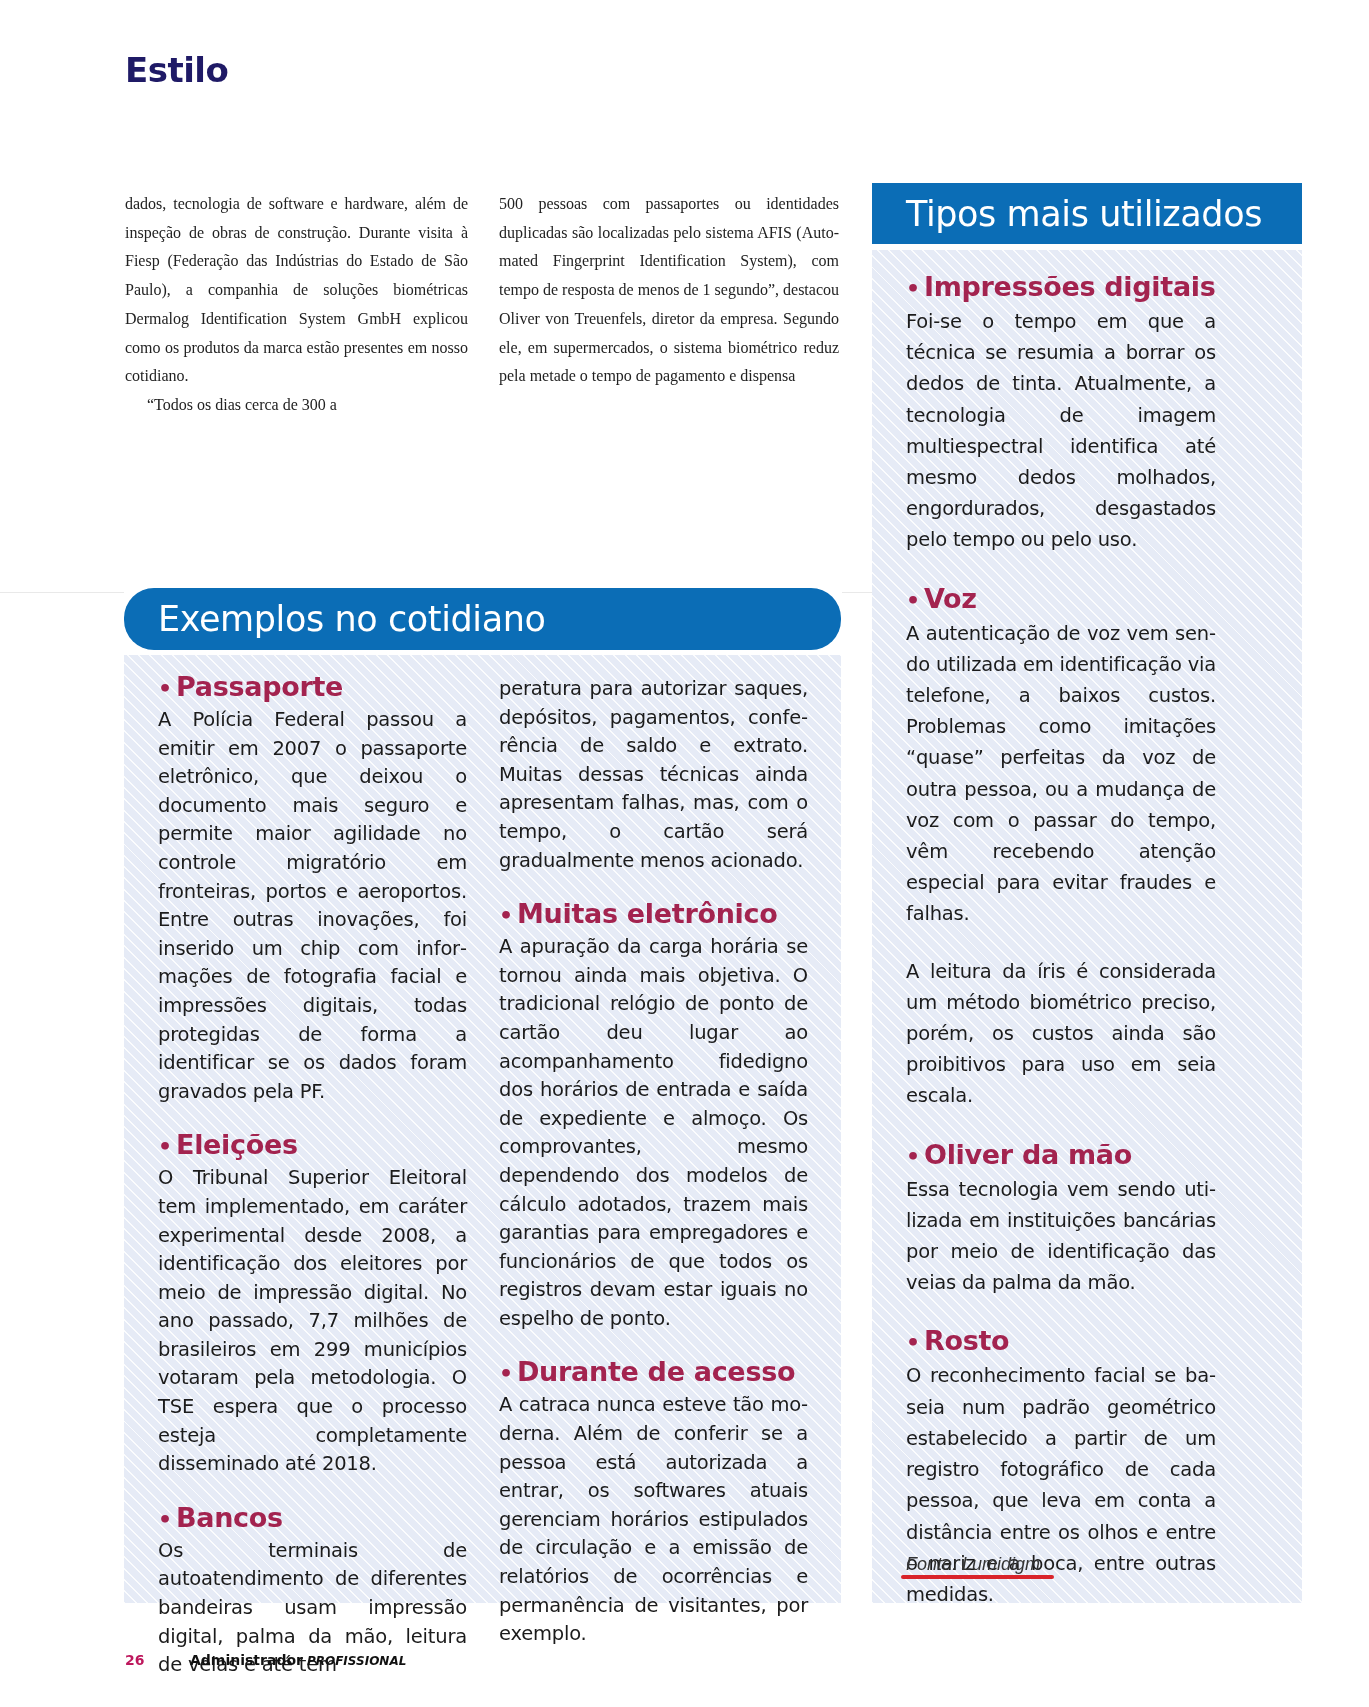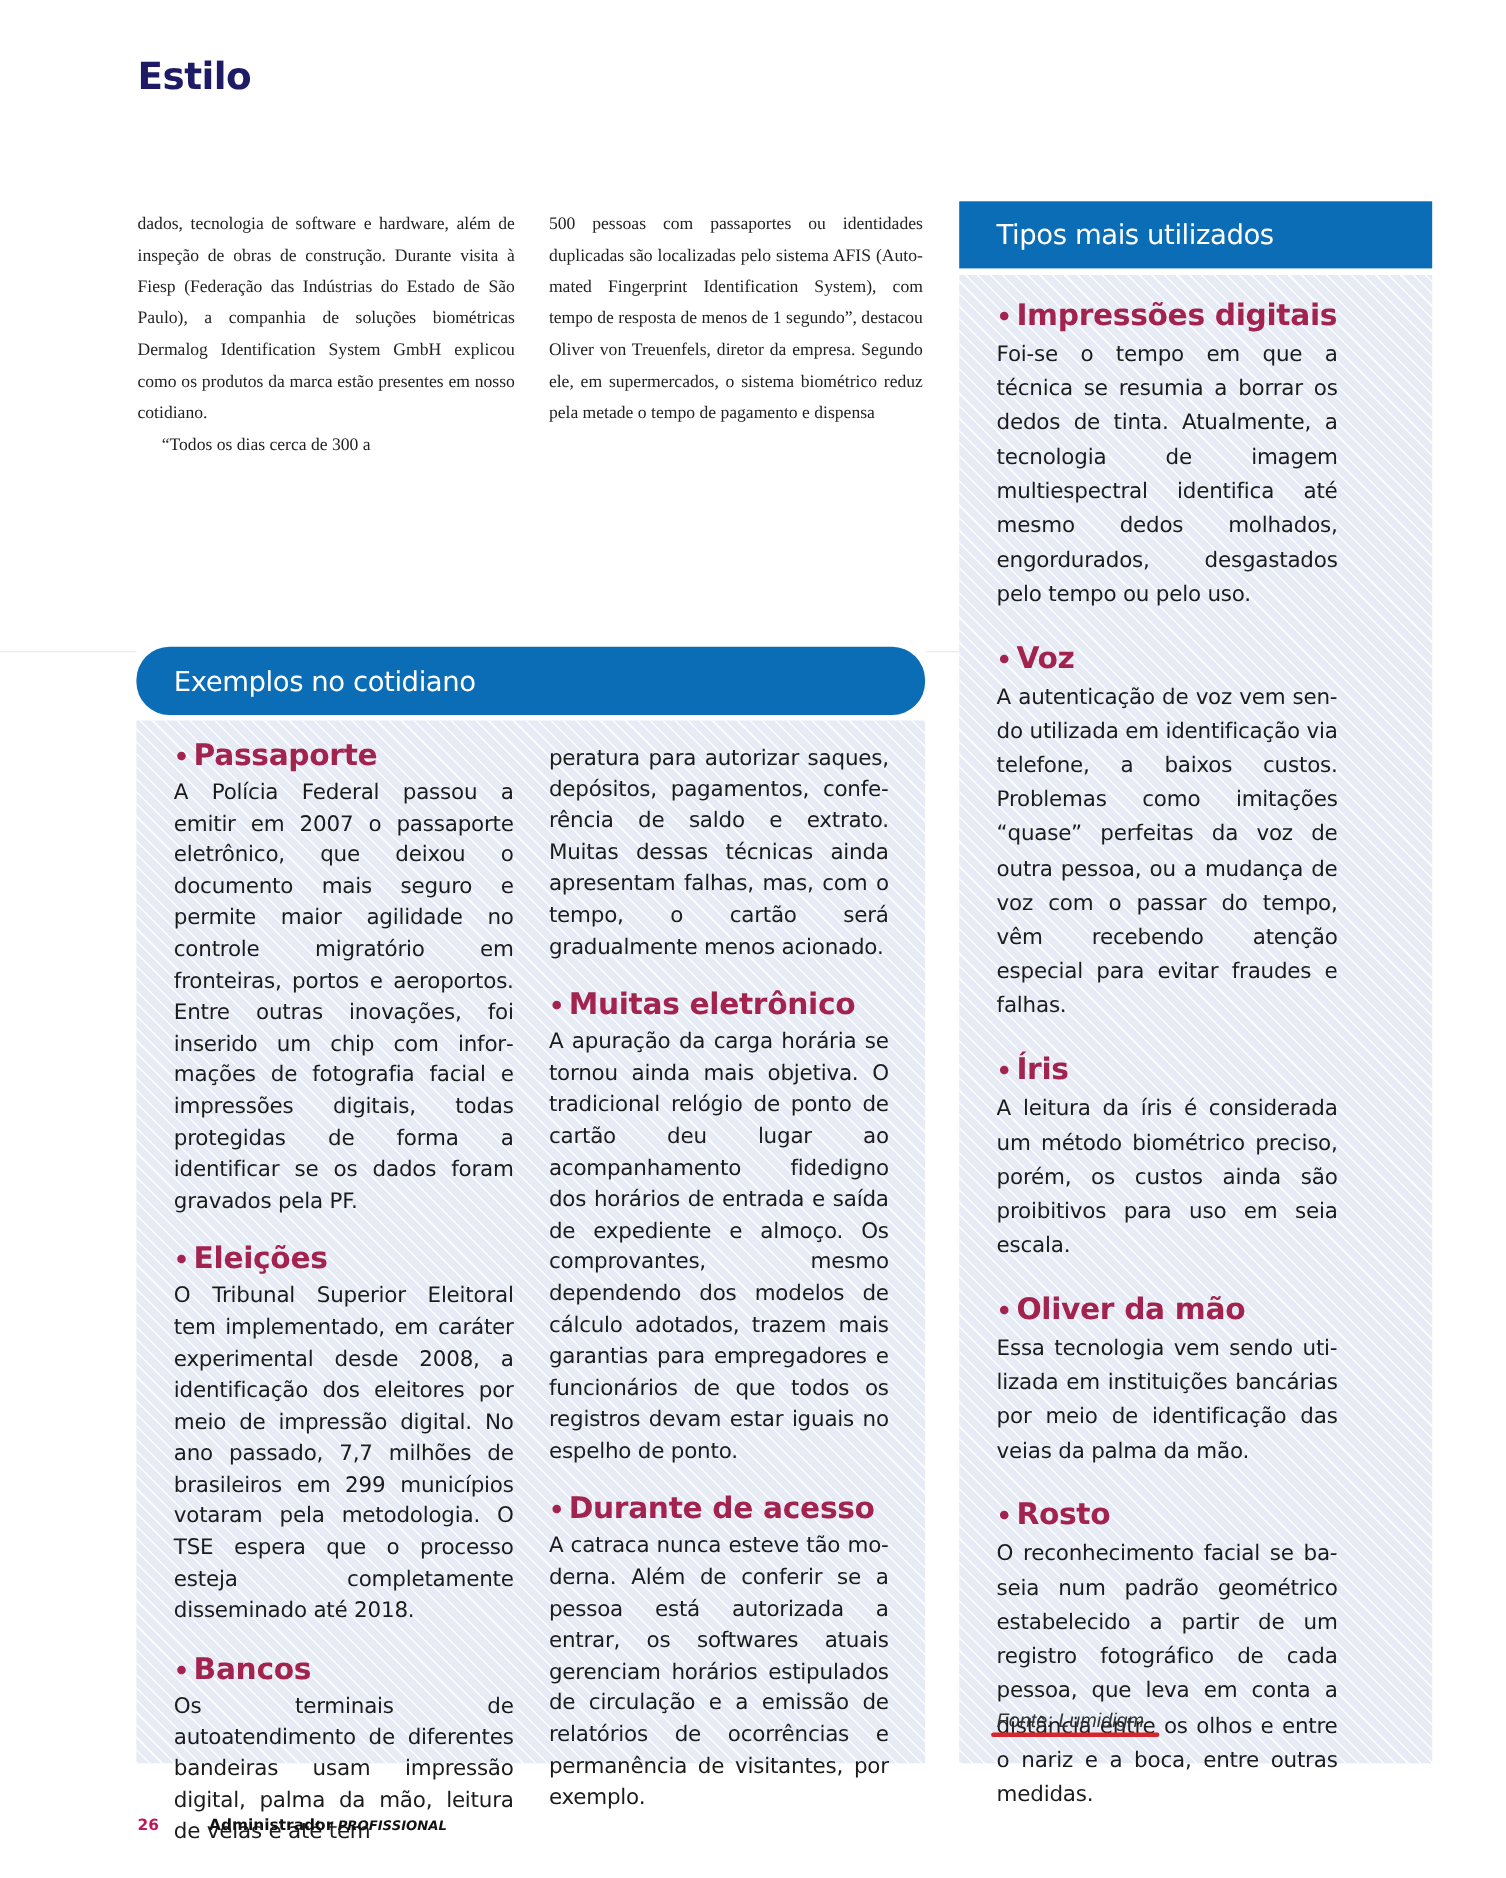"Tipos mais utilizados" .box-header { font-size: 25px -> 35px }
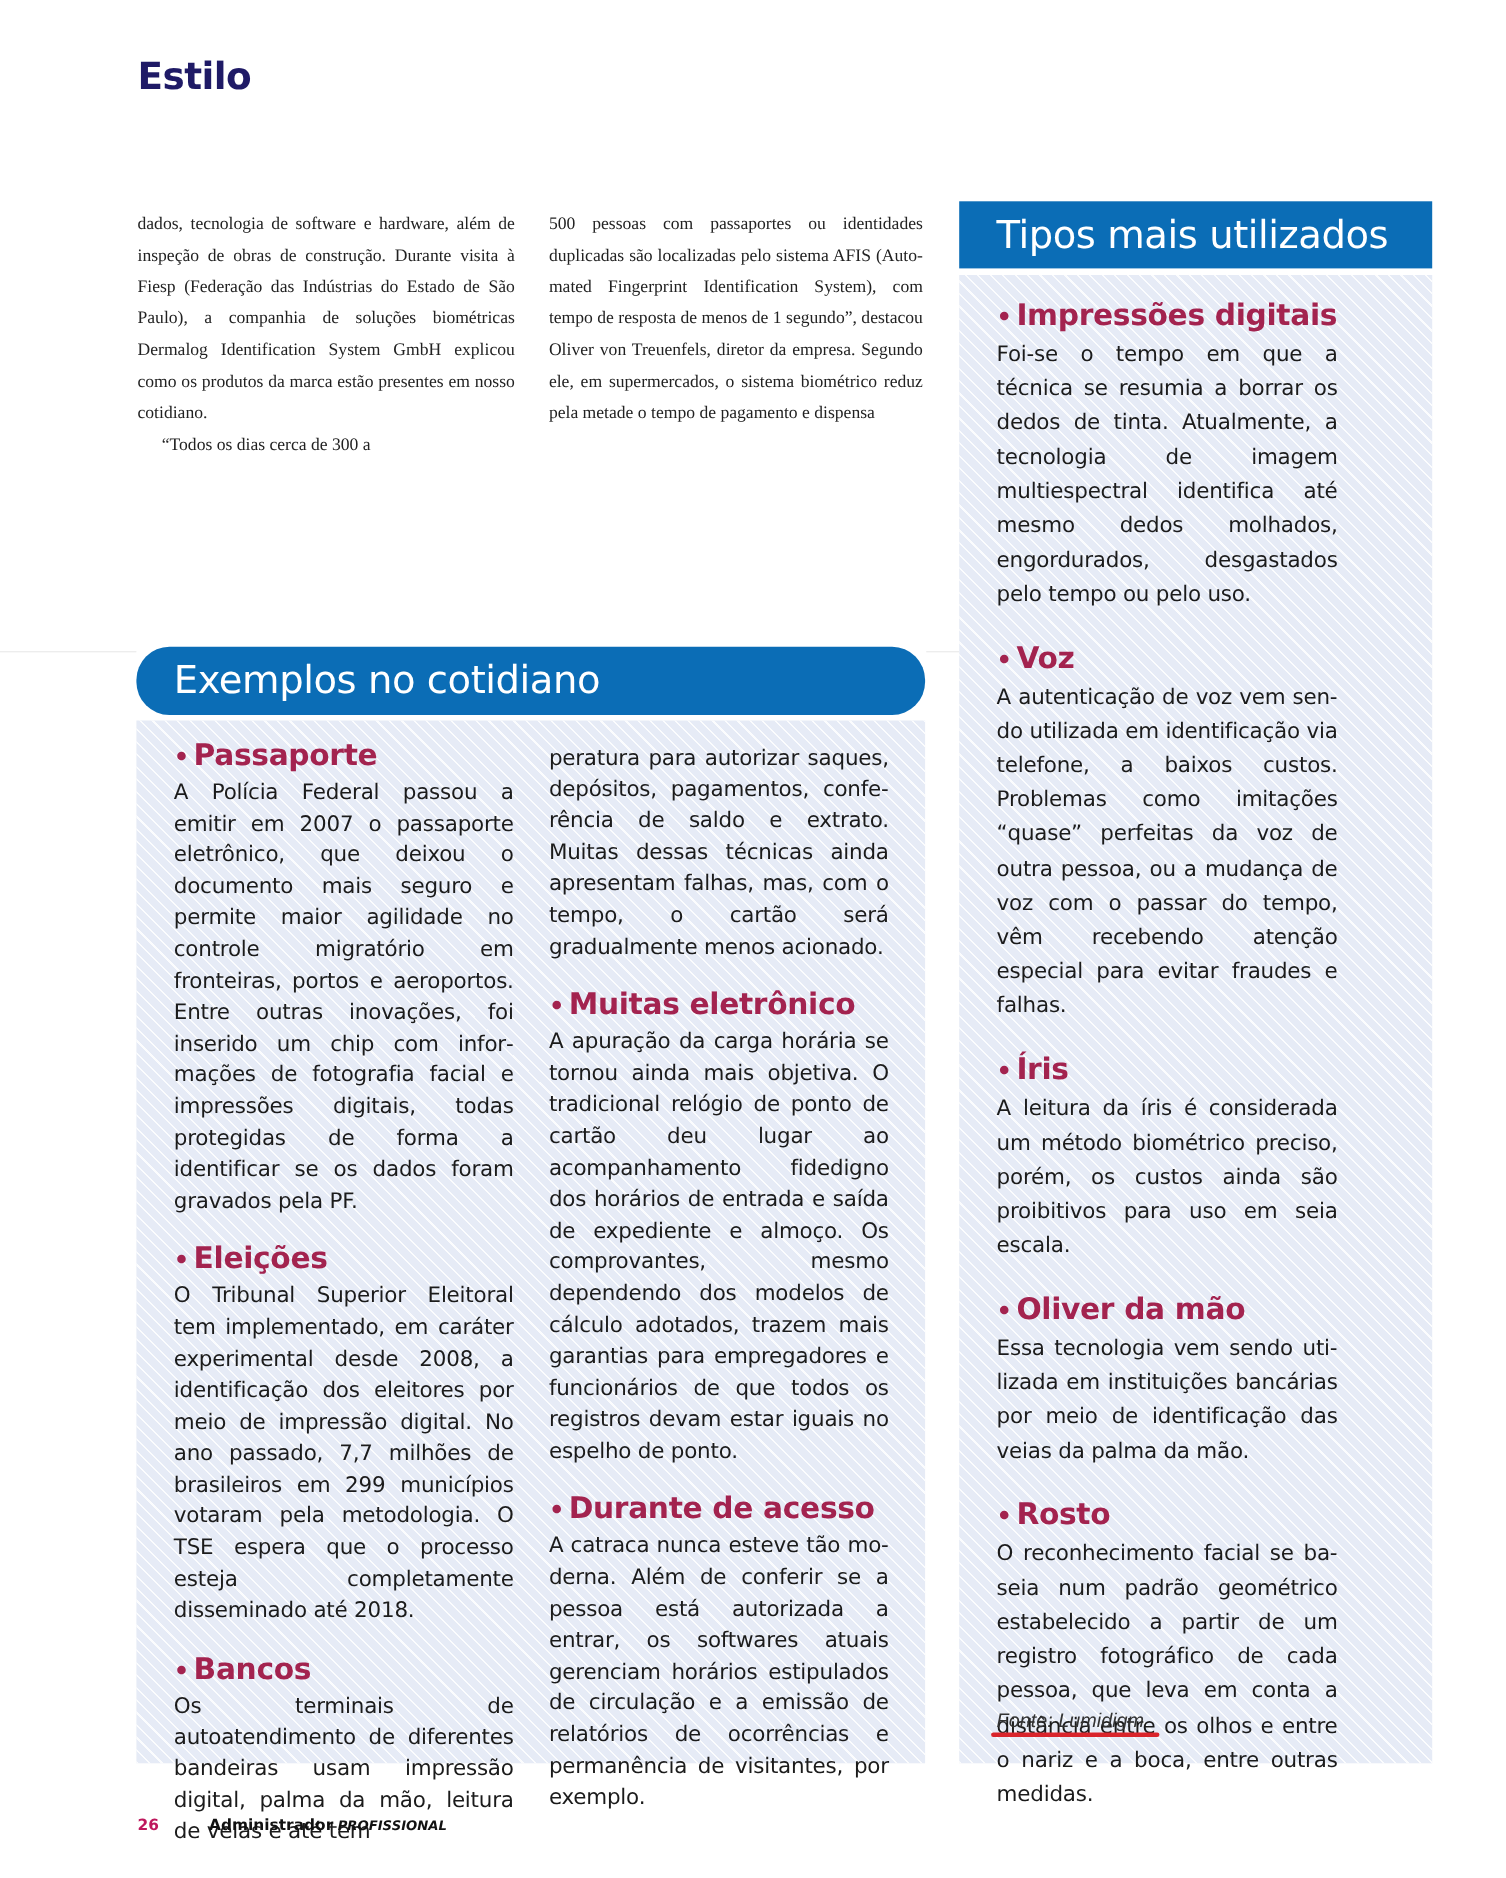"• Íris" h3 { html: <h3><span>•</span><span>Íris</span></h3> -> none }
